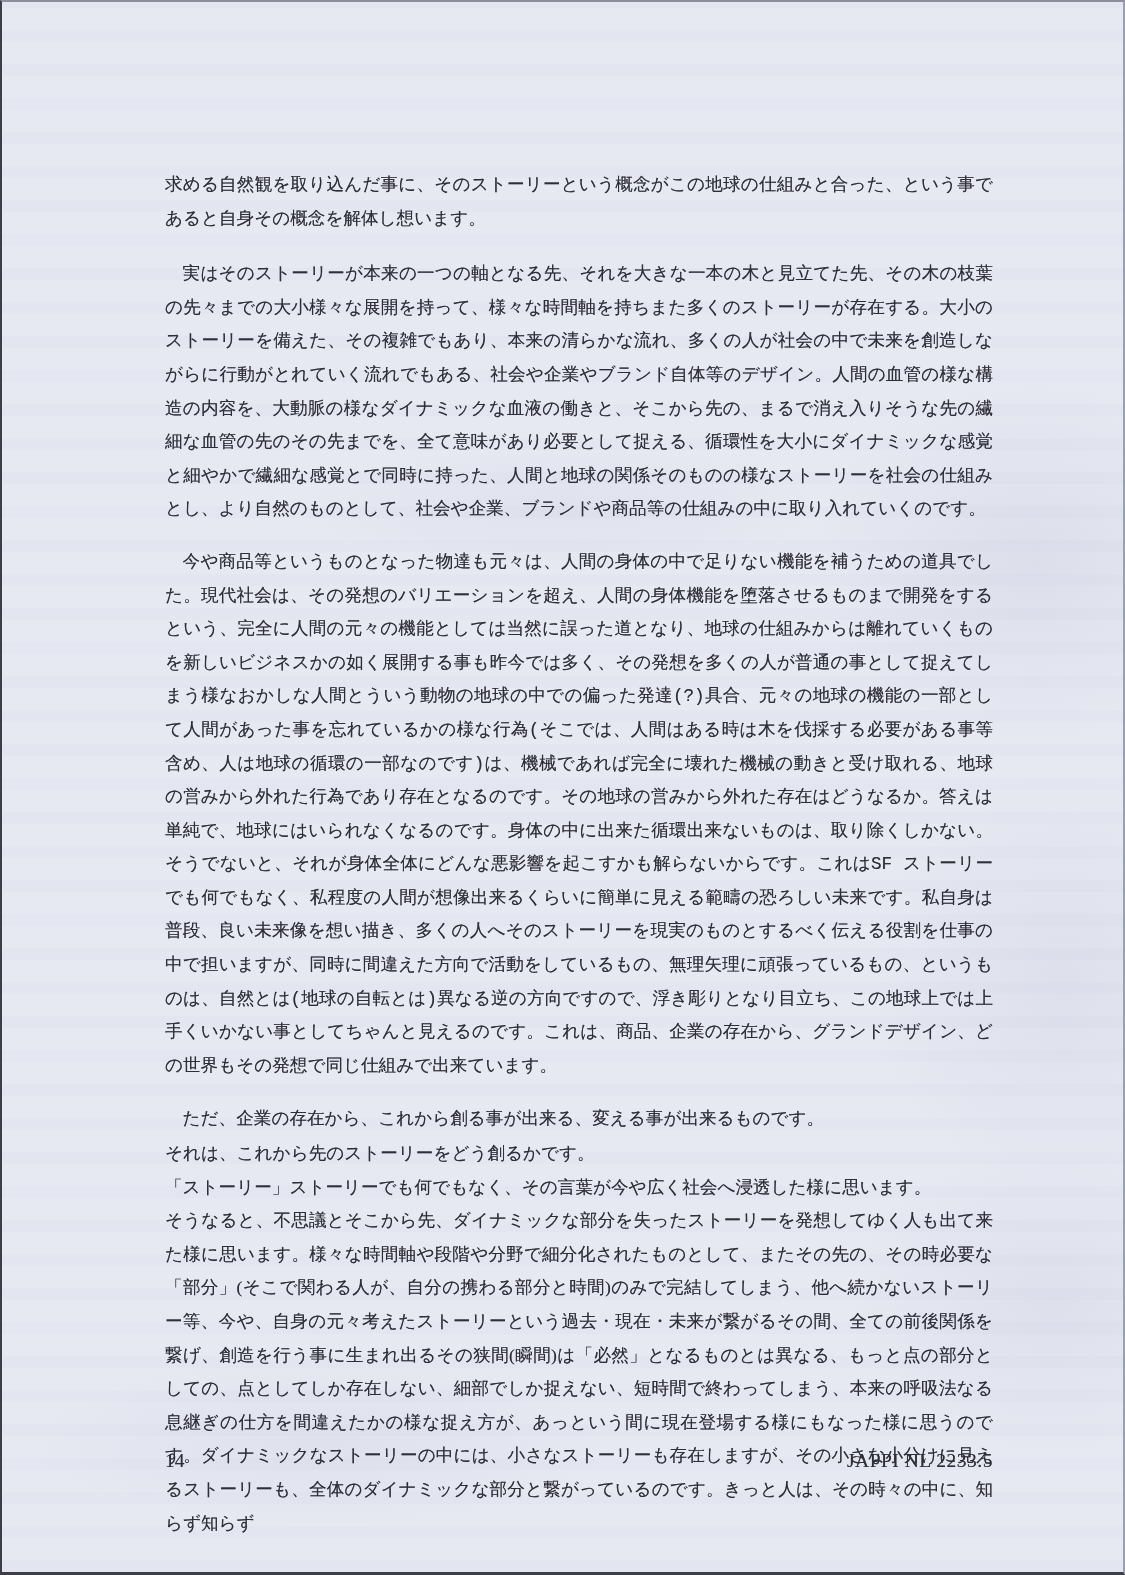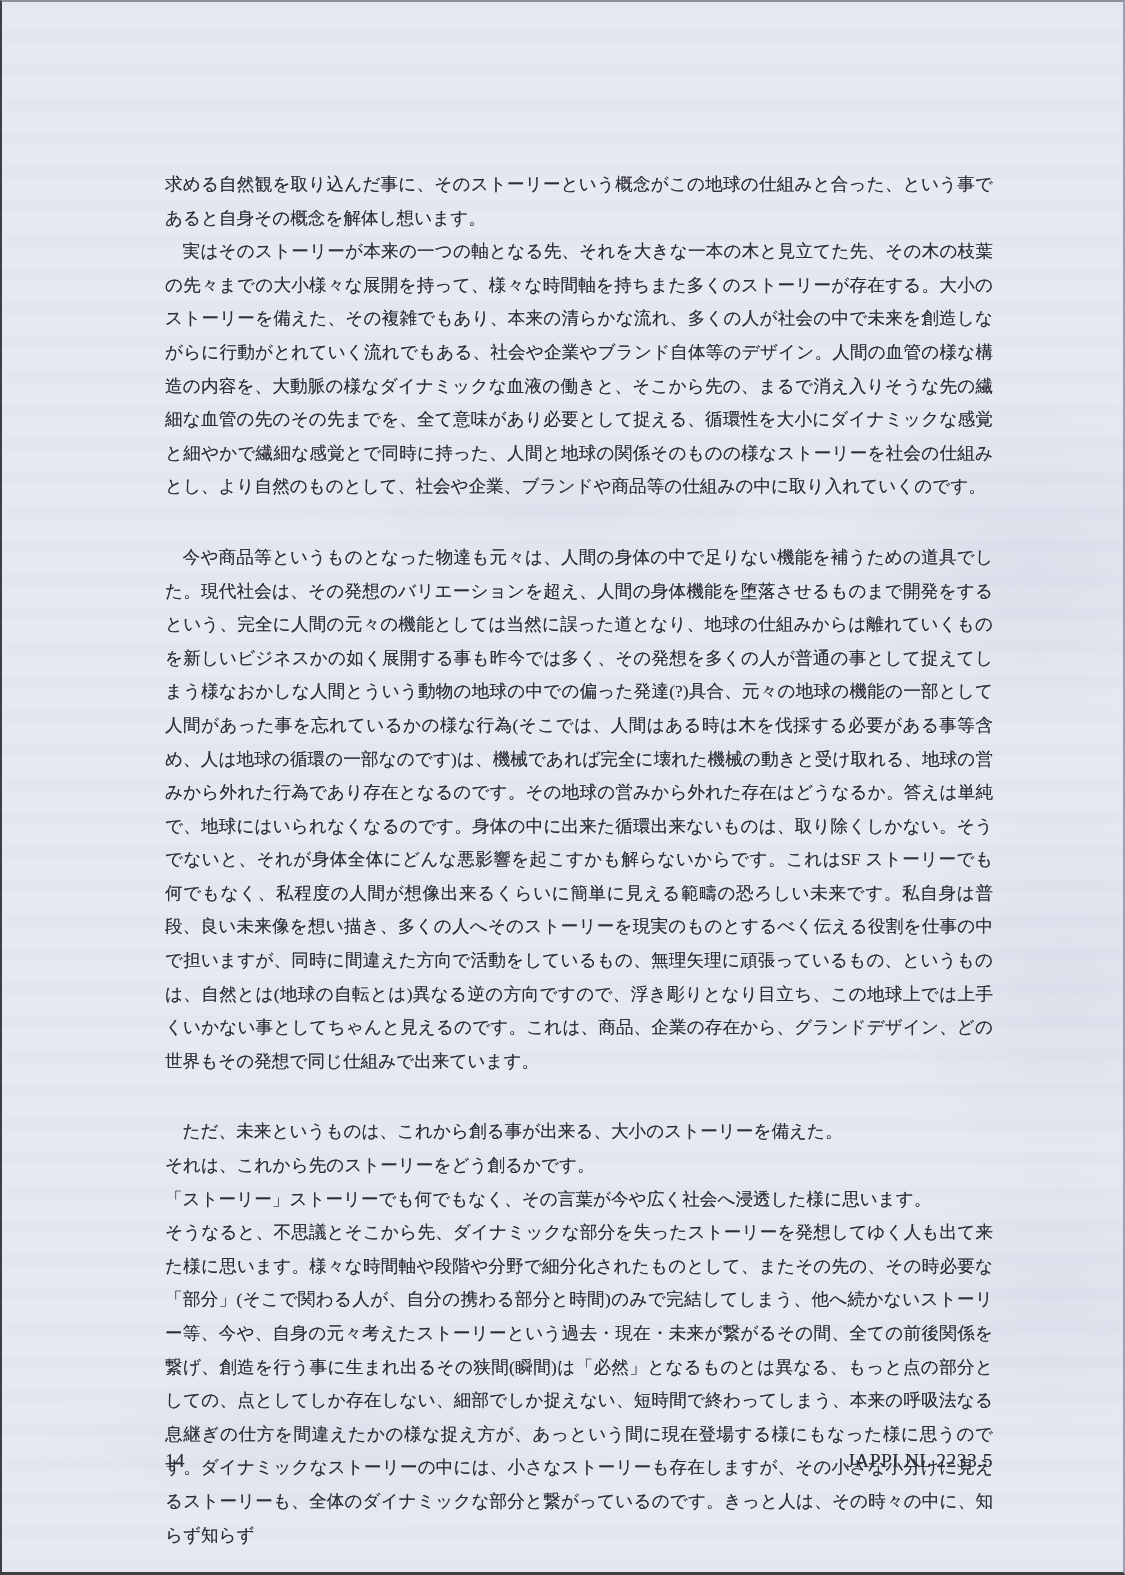"実はそのストーリーが本来の一つの軸となる先、それを大きな一本の木と見立てた先、そ" .para.indent { margin-top: none -> 22px }
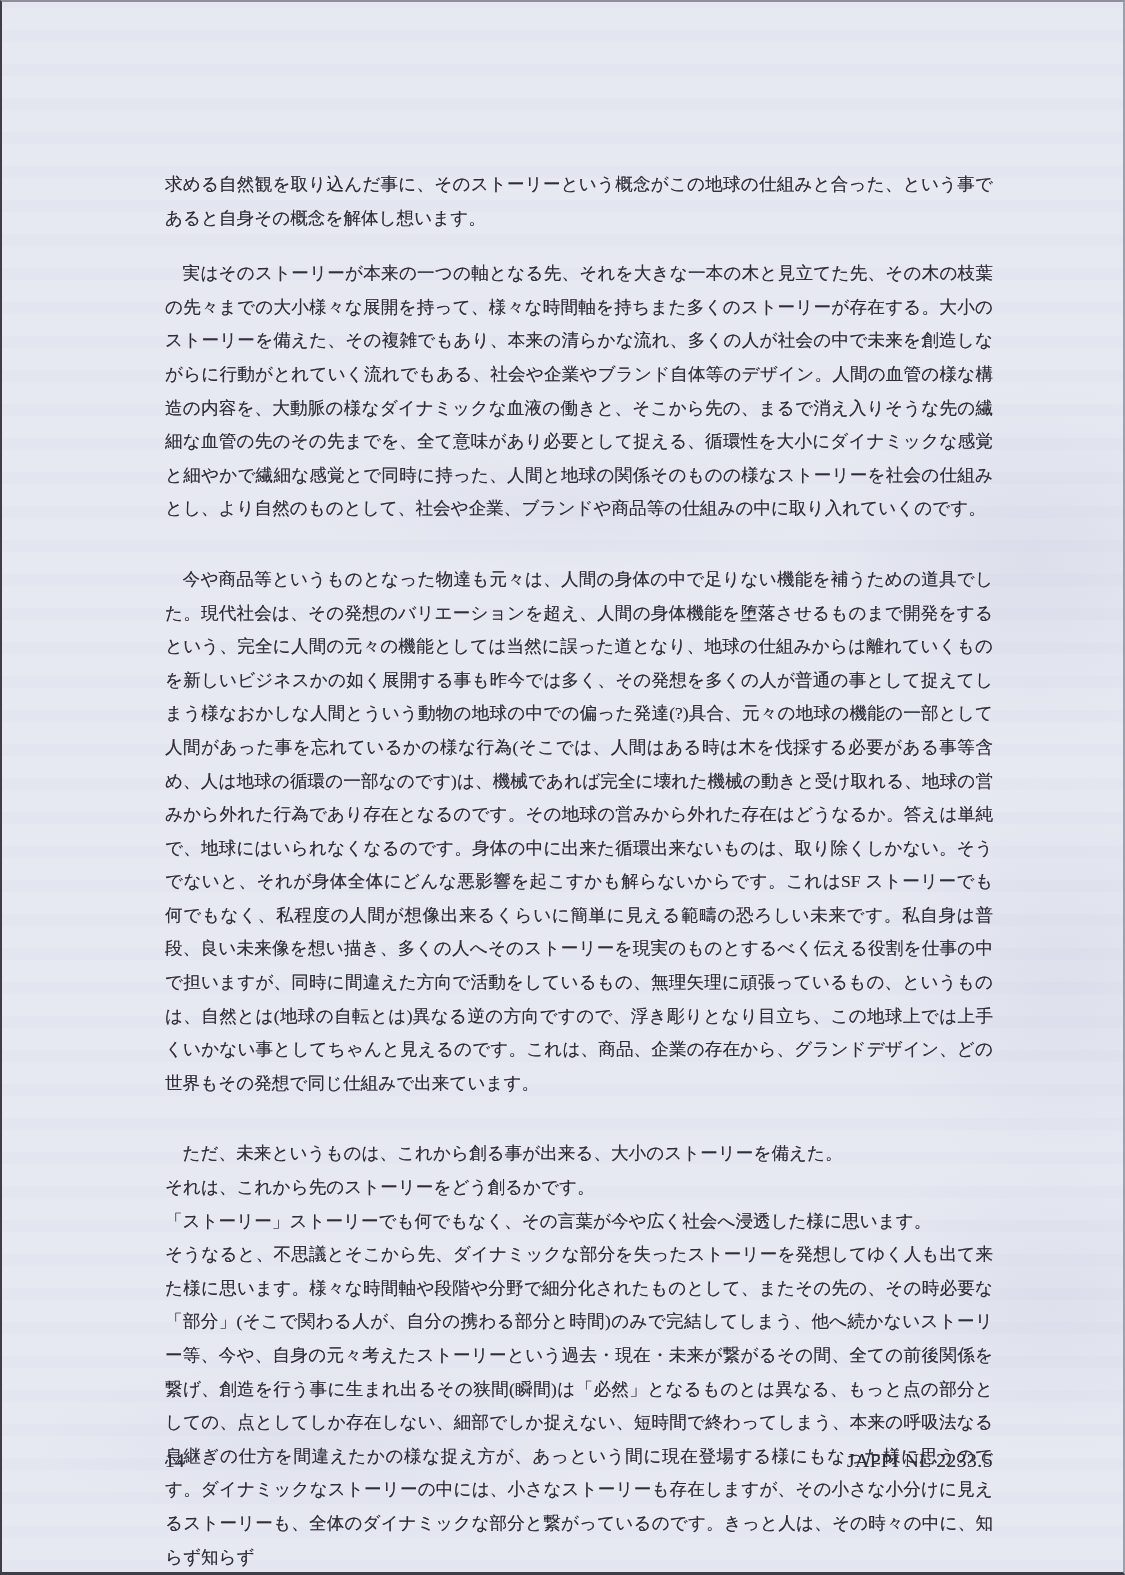"今や商品等というものとなった物達も元々は、人間の身体の中で足りない機能を補うため" .para.gap-small { font-family: none -> Liberation Mono, monospace; margin-top: 37px -> 20px }
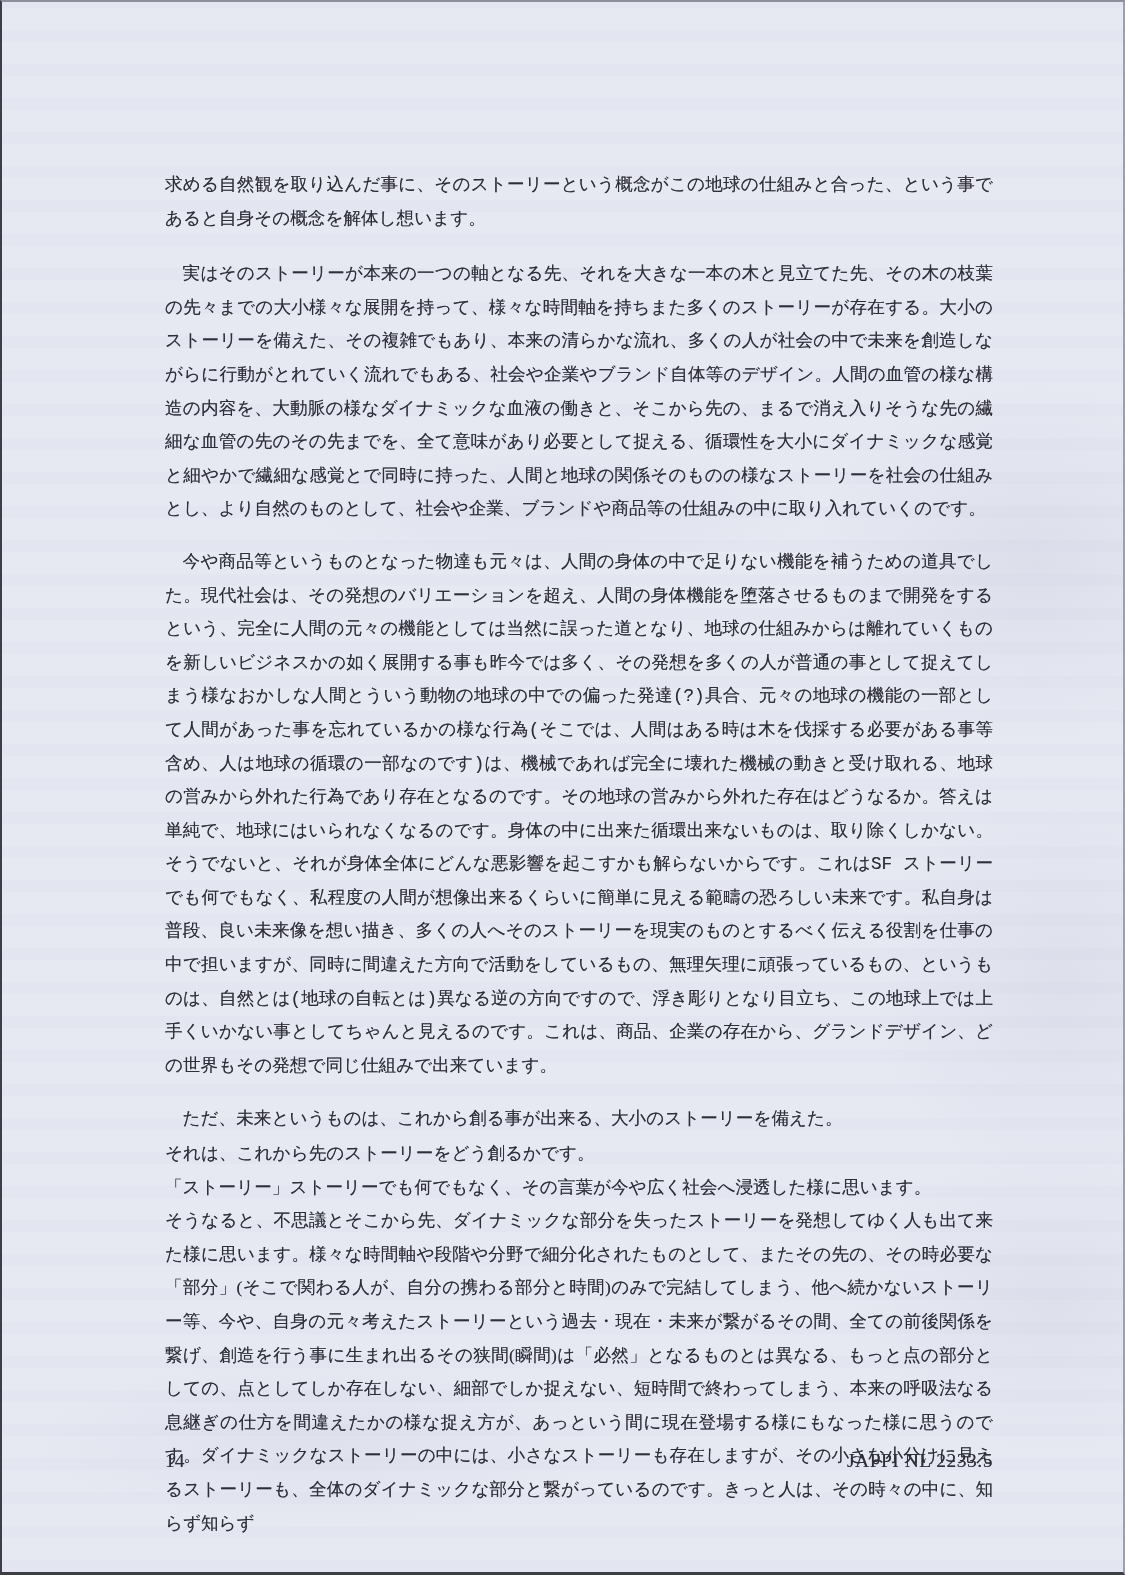"ただ、未来というものは、これから創る事が出来る、大小のストーリーを備えた。" p.para { text: 未来というものは、これから創る事が出来る、大小のストーリーを備えた -> 企業の存在から、これから創る事が出来る、変える事が出来るものです }
